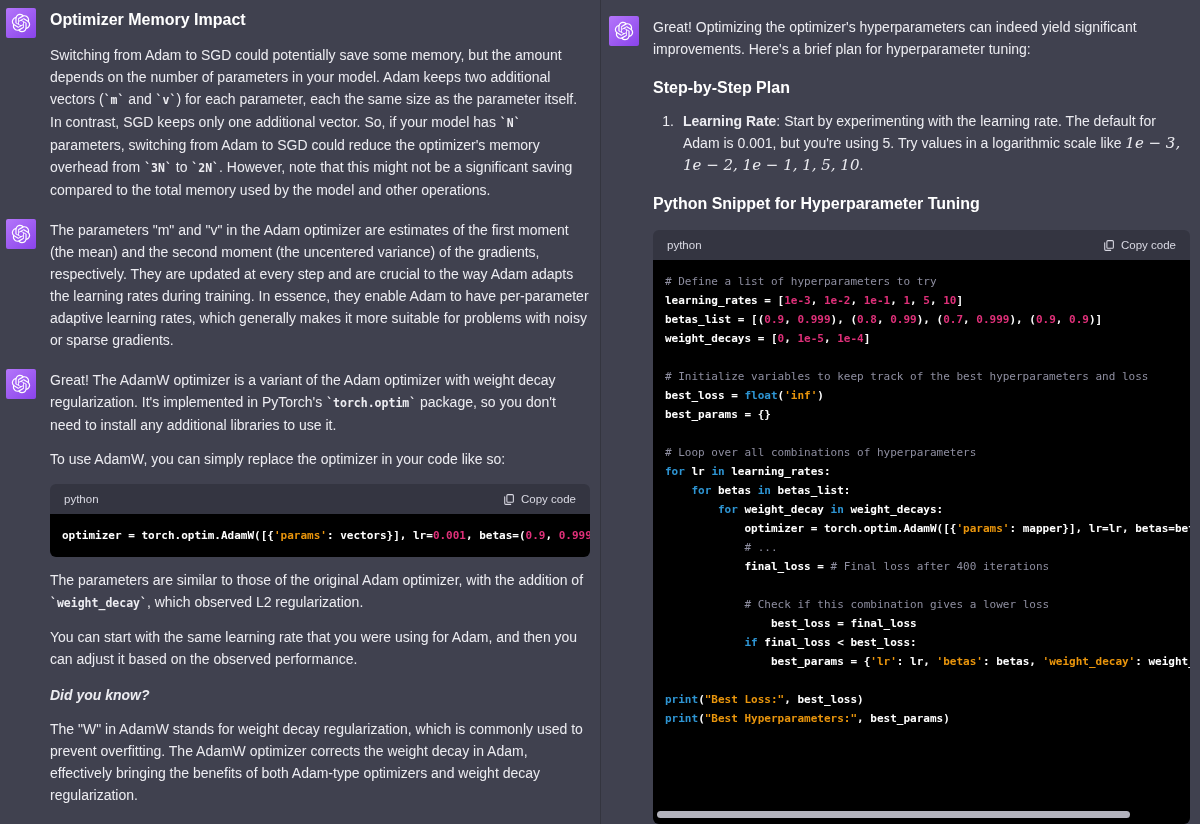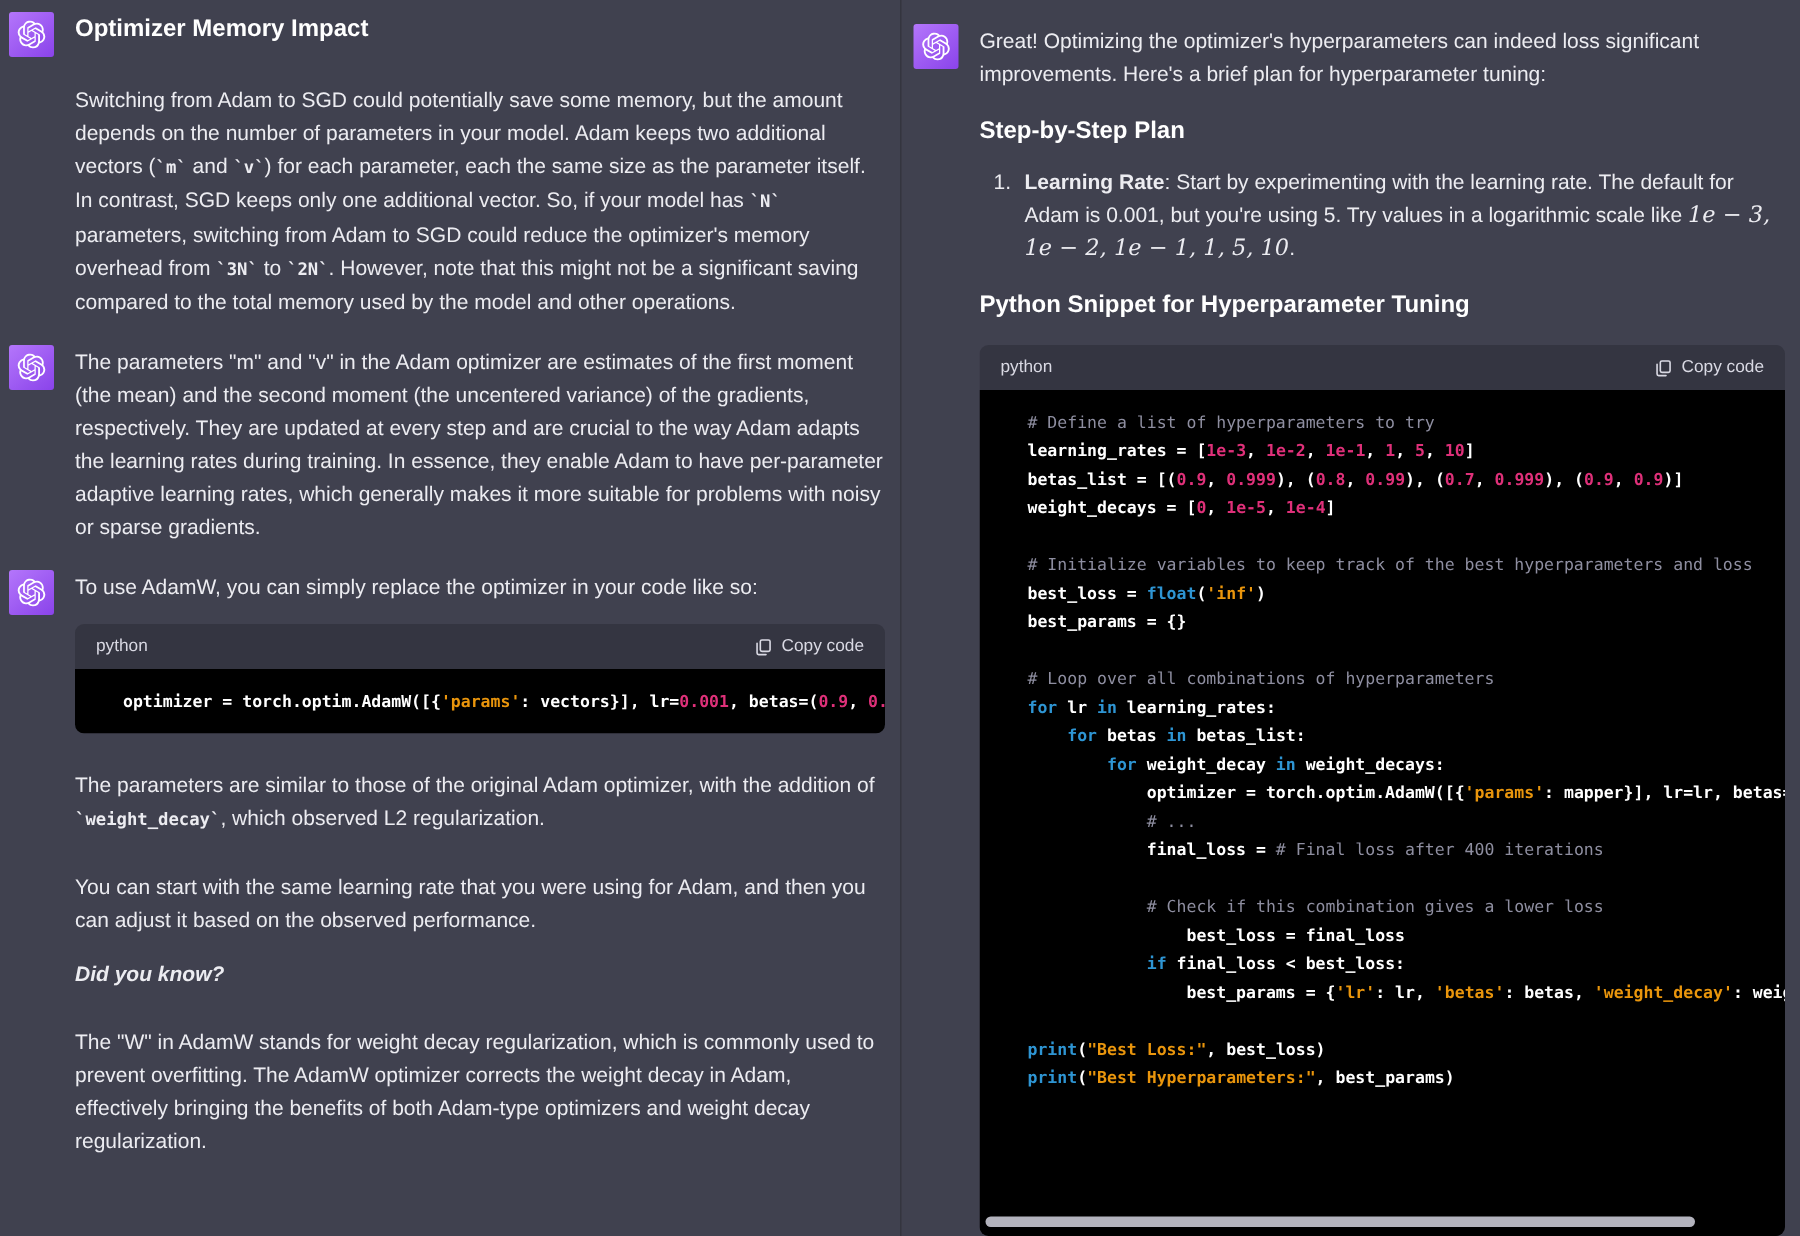"Great! Optimizing the optimizer's" span { text: loss -> yield }
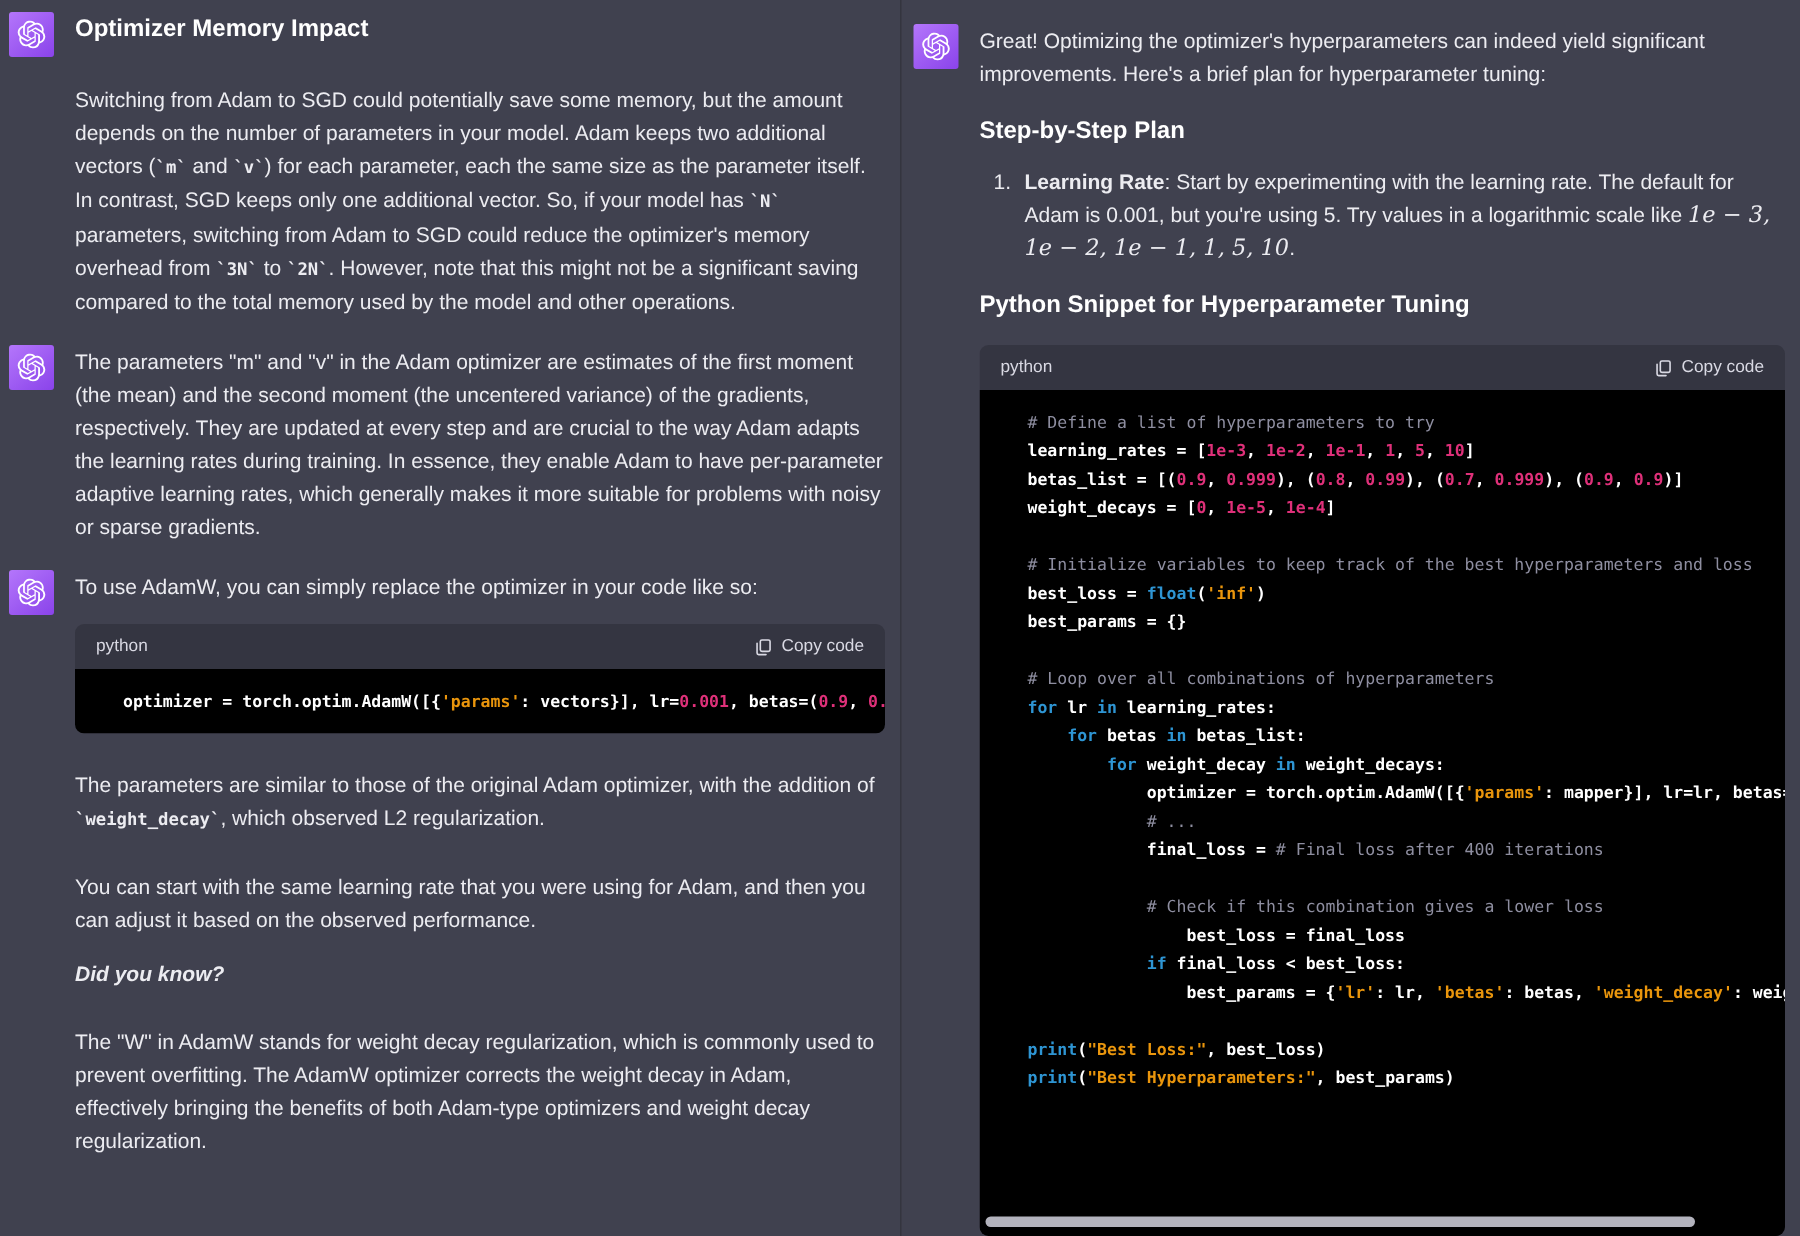"Switching from Adam to SGD" .content > * + * { margin-top: 23px -> 12px }
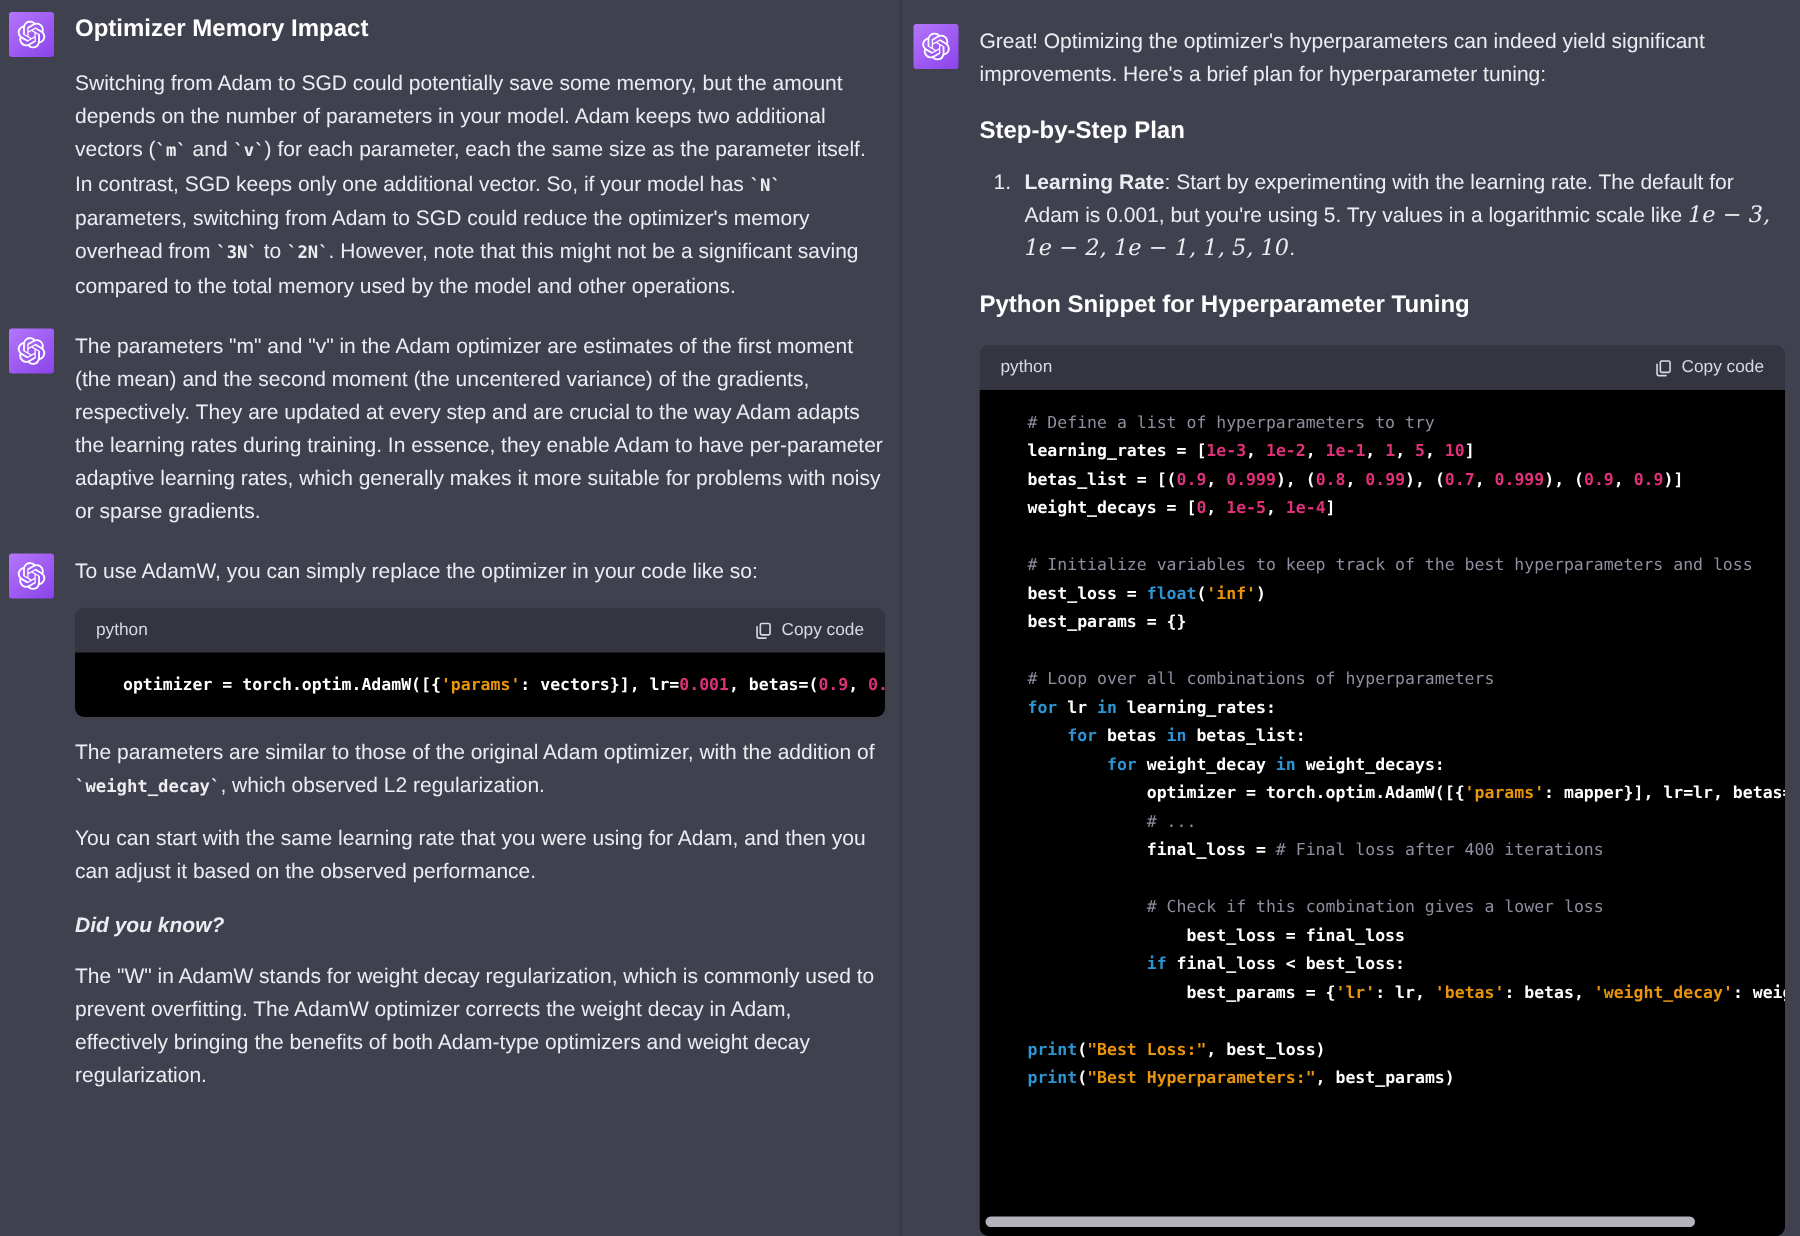"# Define a list of" .code-body { padding: 12px 32px -> 12px 12px }
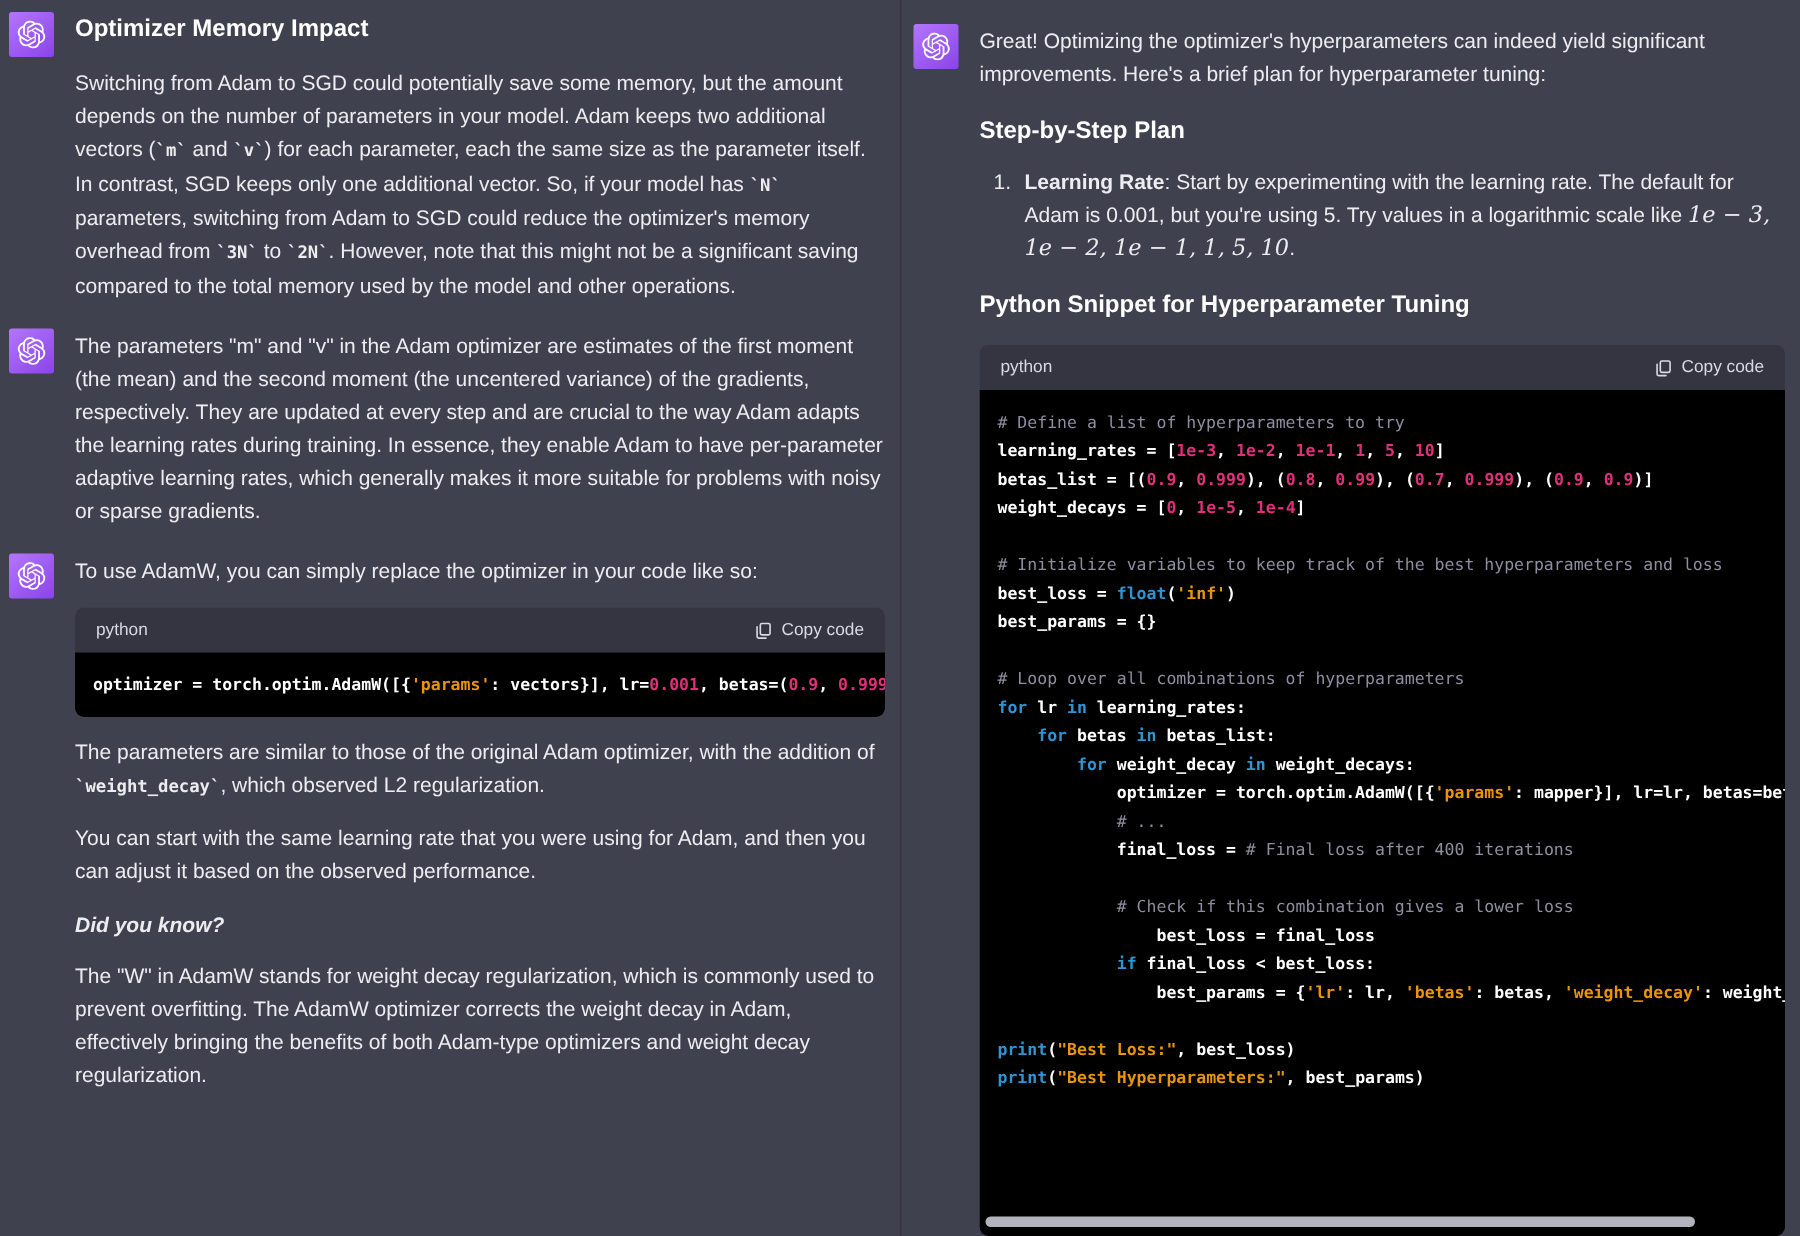"Great! The AdamW optimizer is" p.para { html: none -> <p><span>Great! The AdamW optimizer is a variant of the Adam optimizer with weight decay regularization. It's implemented in PyTorch's </span><span>`torch.optim`</span><span> package, so you don't need to install any additional libraries to use it.</span></p> }
